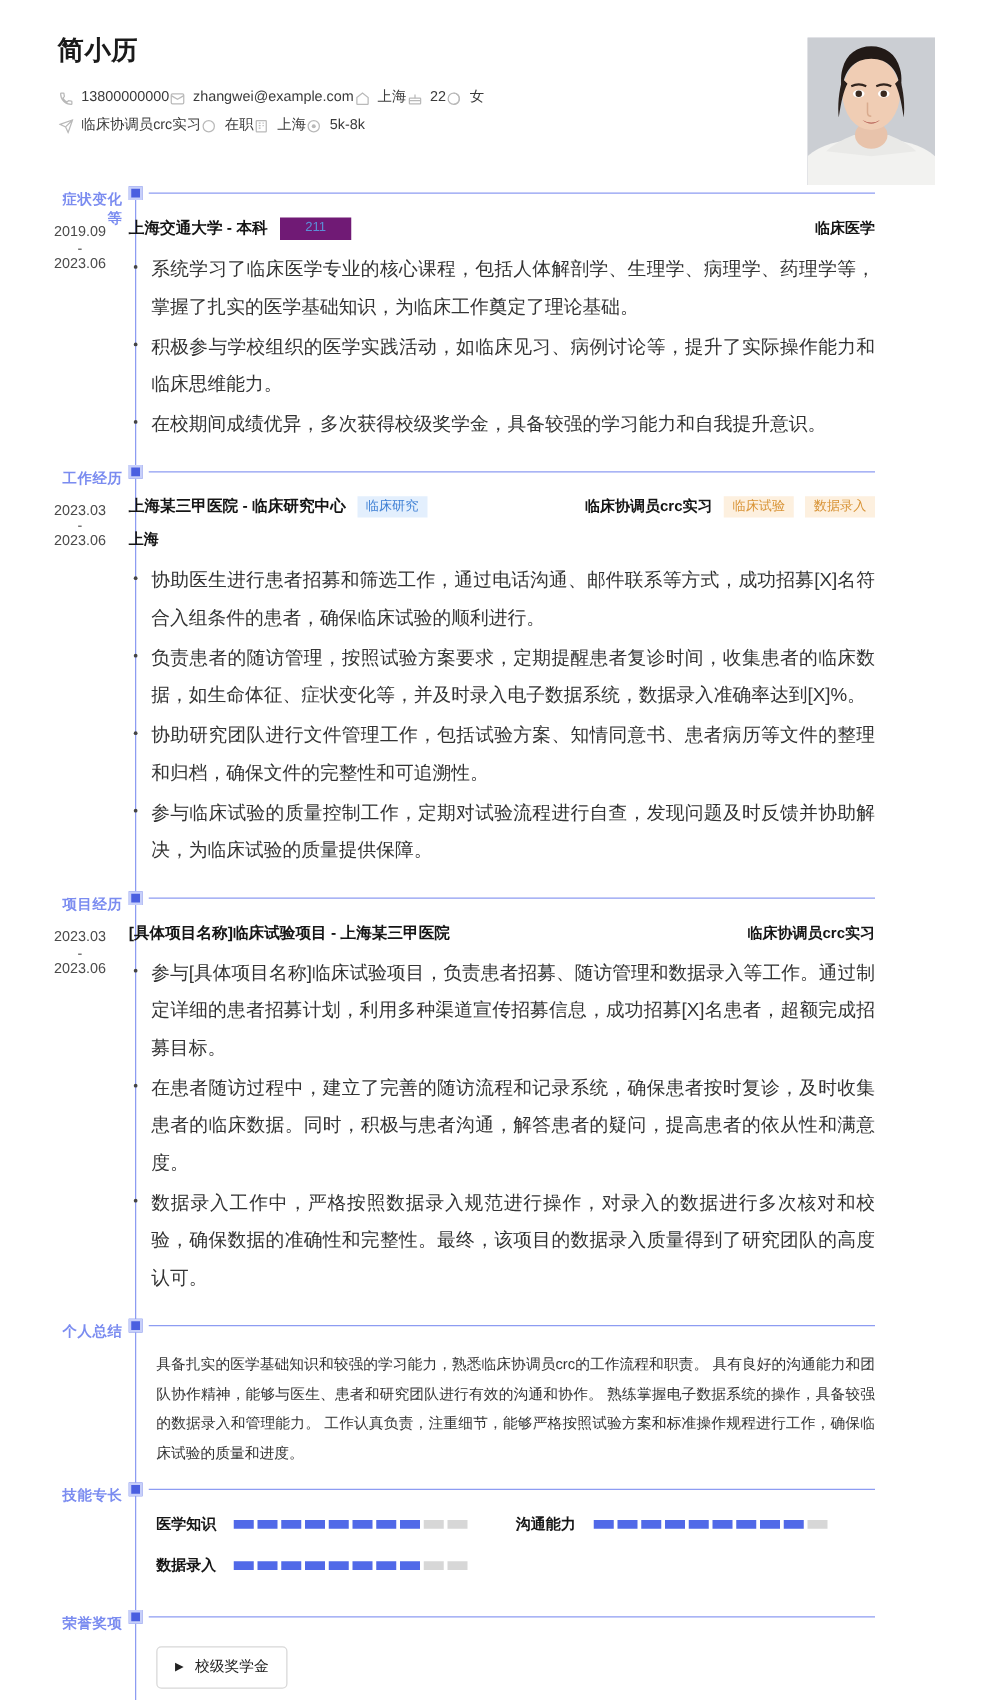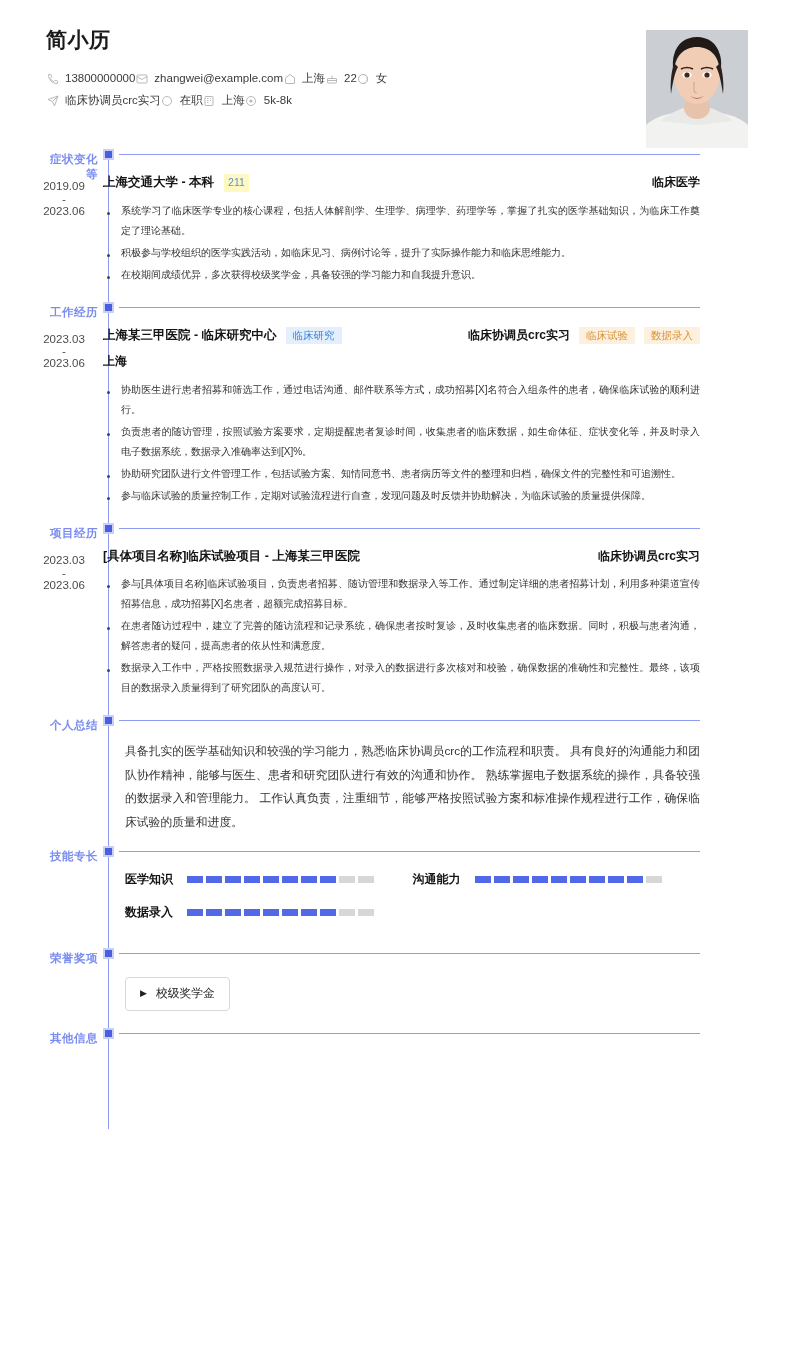"211" .badge-211 { background: #fef9c3 -> #701a75; padding: 2px 4px -> 2px 20px }
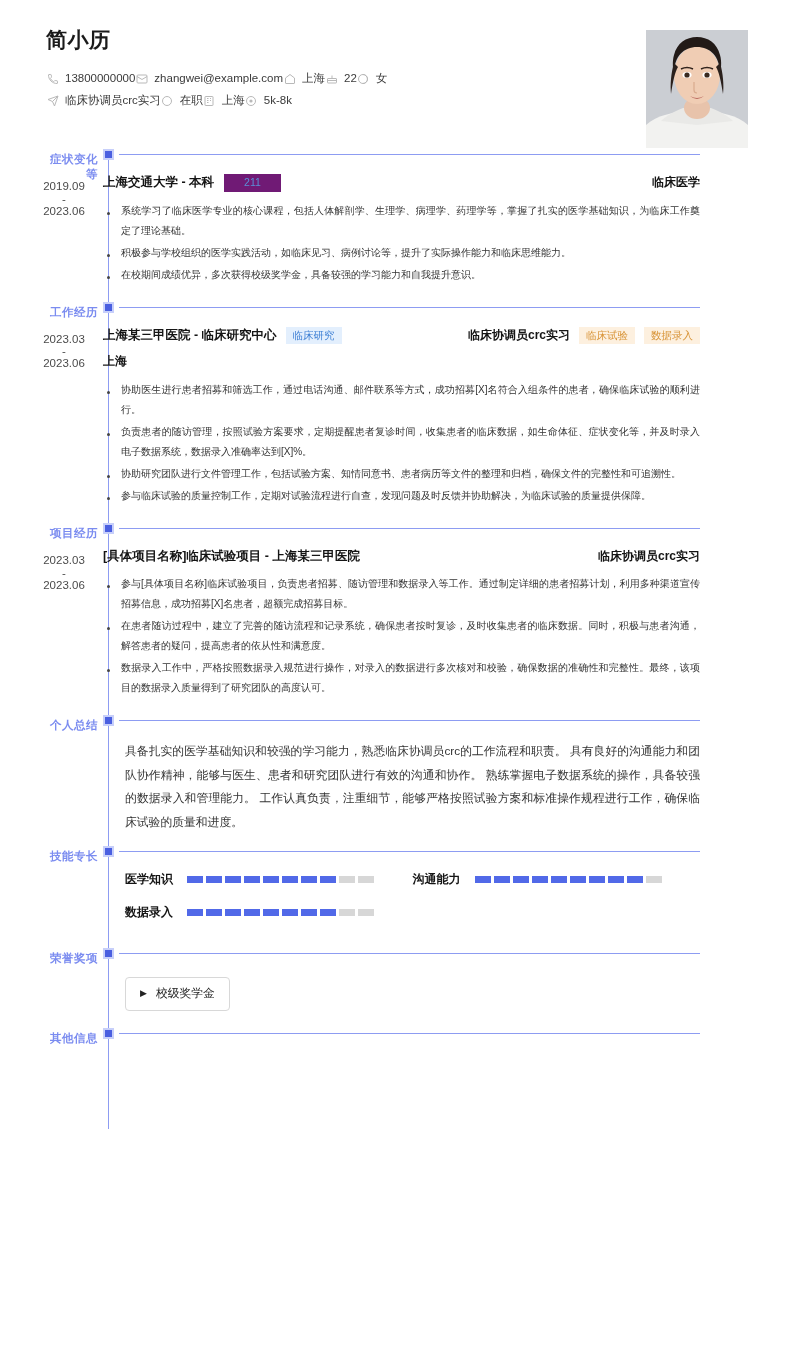"系统学习了临床医学专业的核心课程，包括人体解剖学、生理学、病理学、药理学等，掌握" ul.bullets li { font-size: 10px -> 15px }
